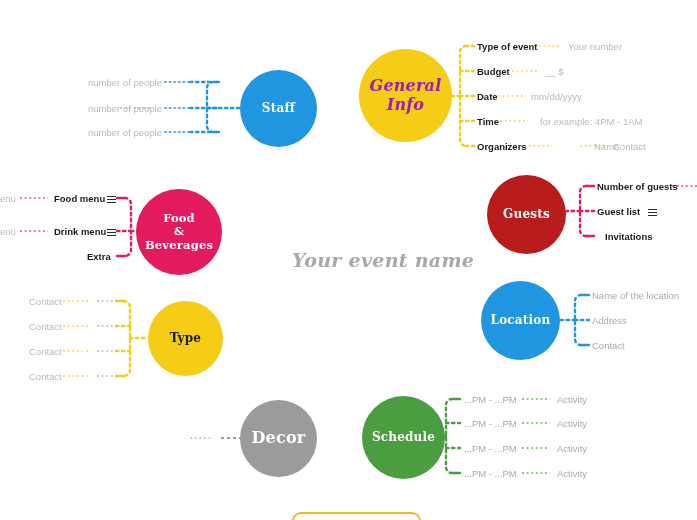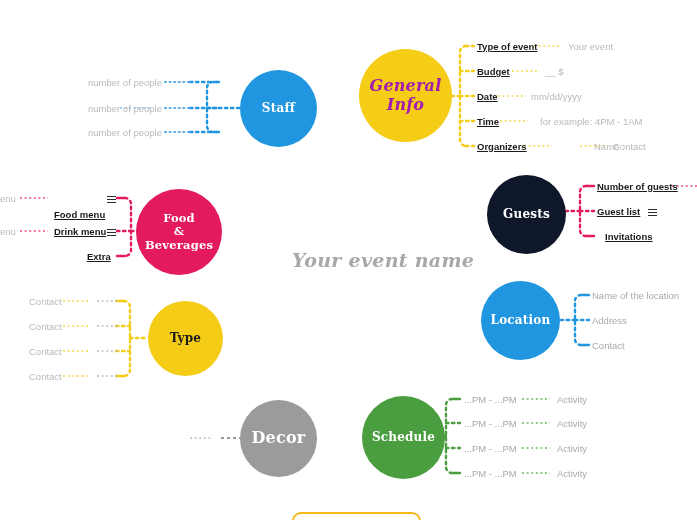"Type of event" .lbl-bold { text-decoration: underline -> none }
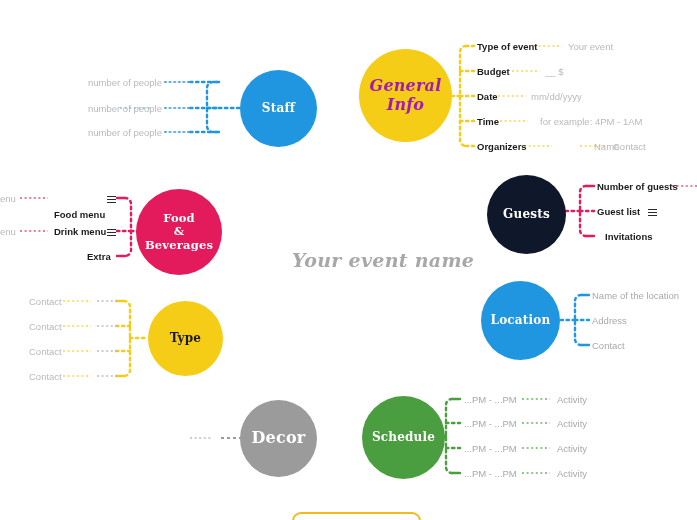"Your event" div.label { text: event -> number }
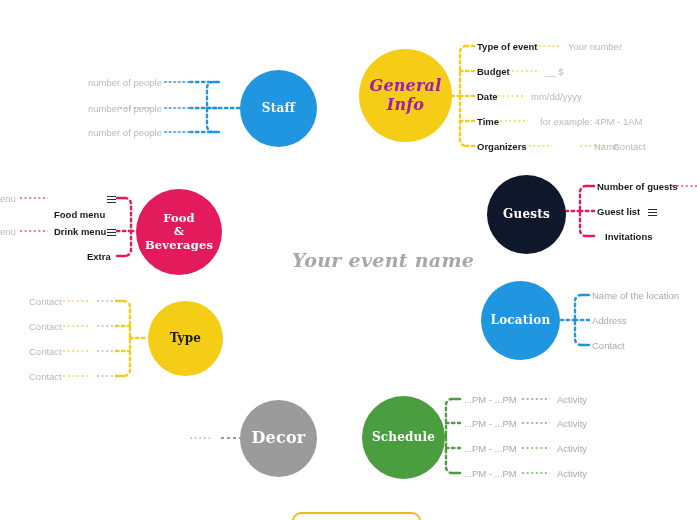"Food menu" div.label { top: 209px -> 193px }
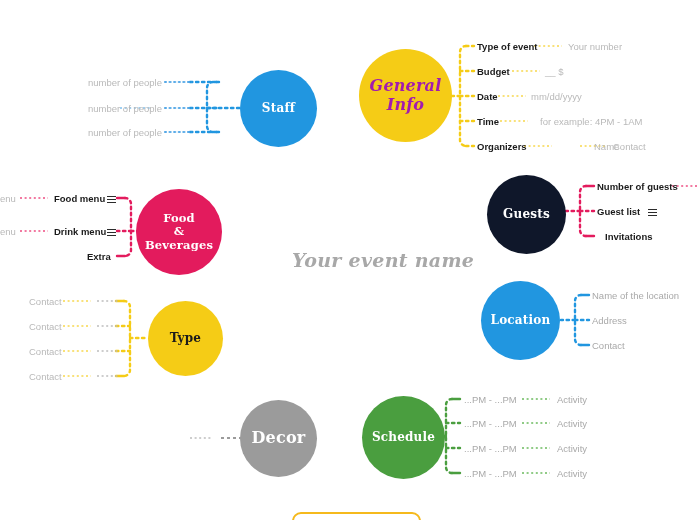"Guests" div.node { background: #0f172a -> #b91c1c }
